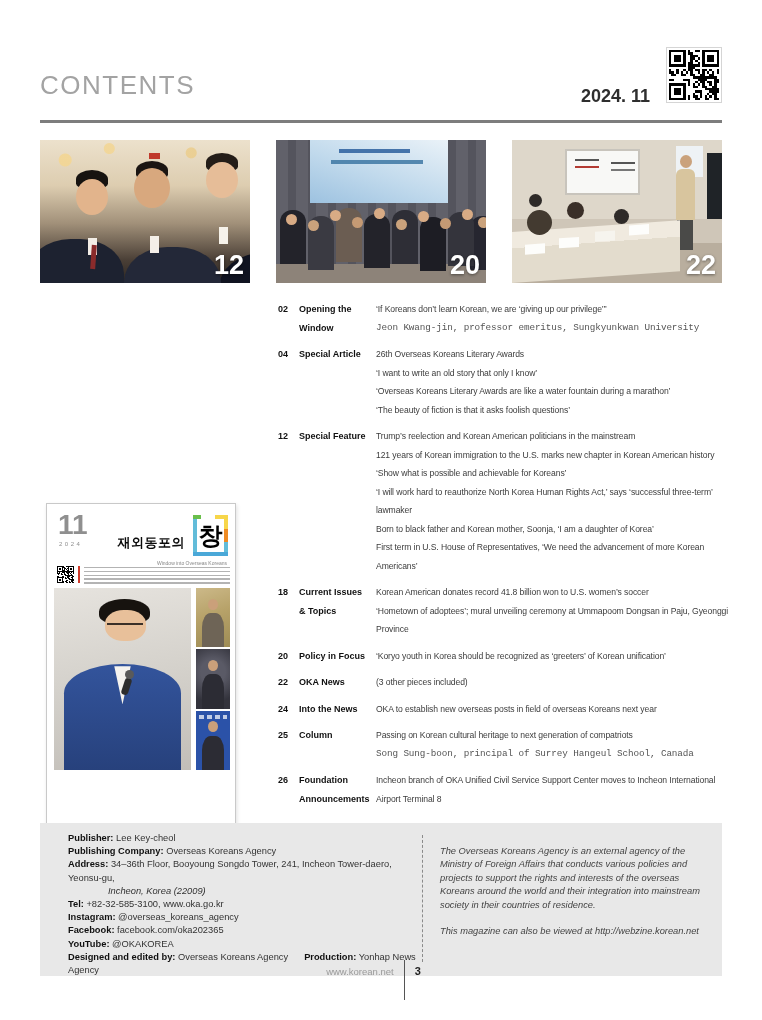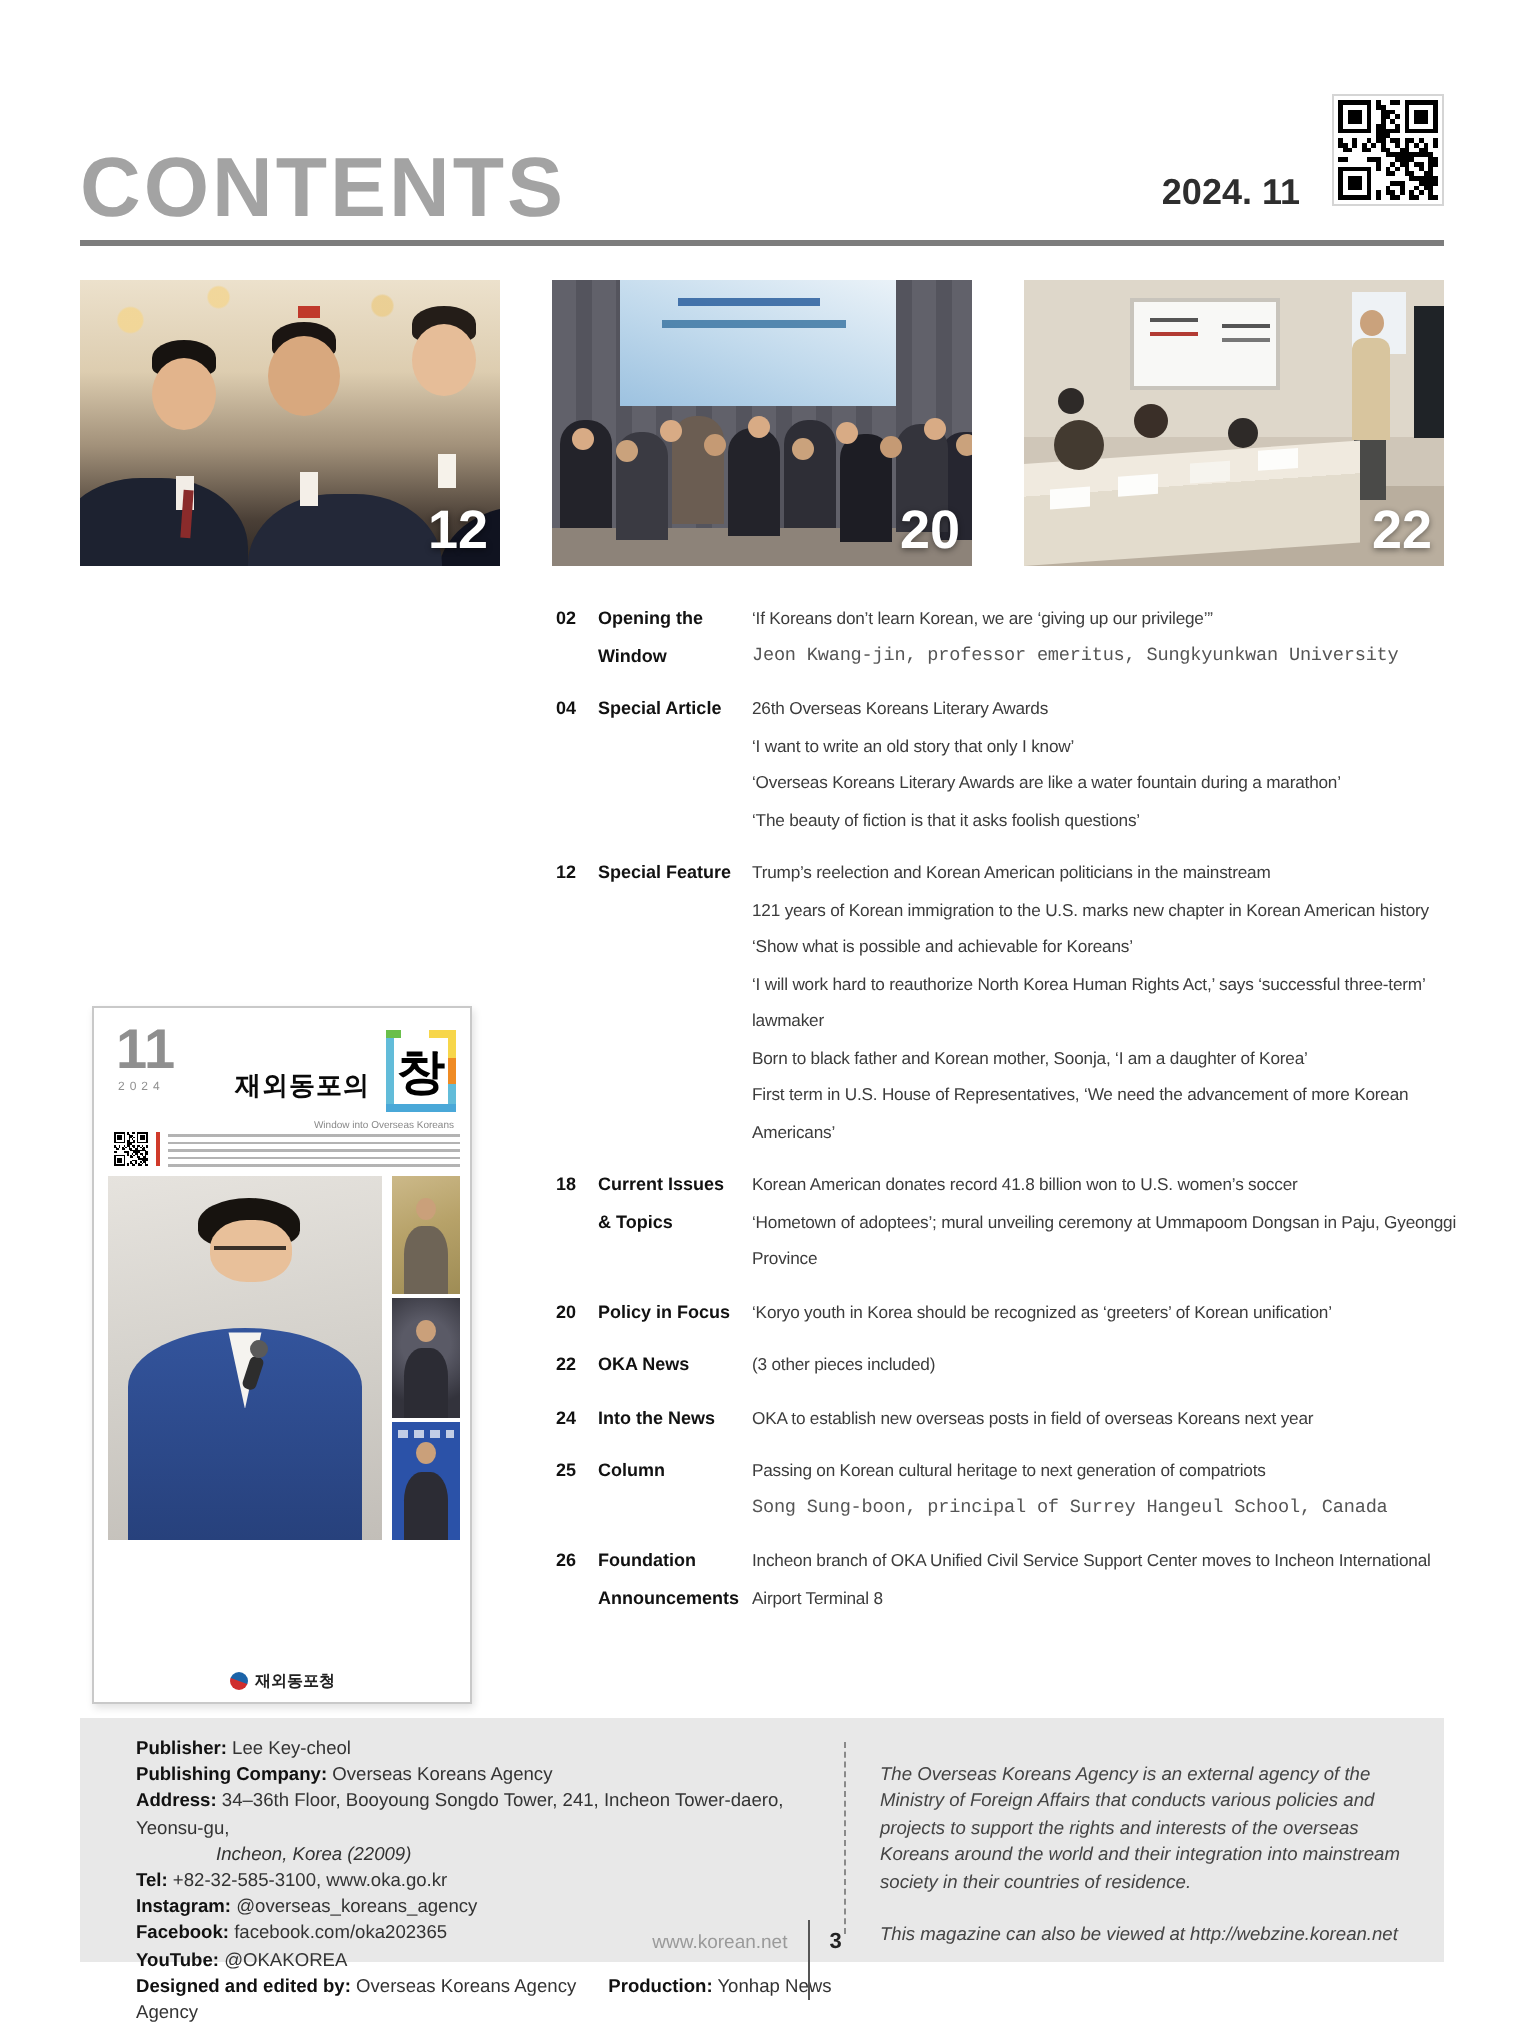"CONTENTS" .hdr-title { font-size: 42px -> 26px; font-weight: 700 -> 400 }
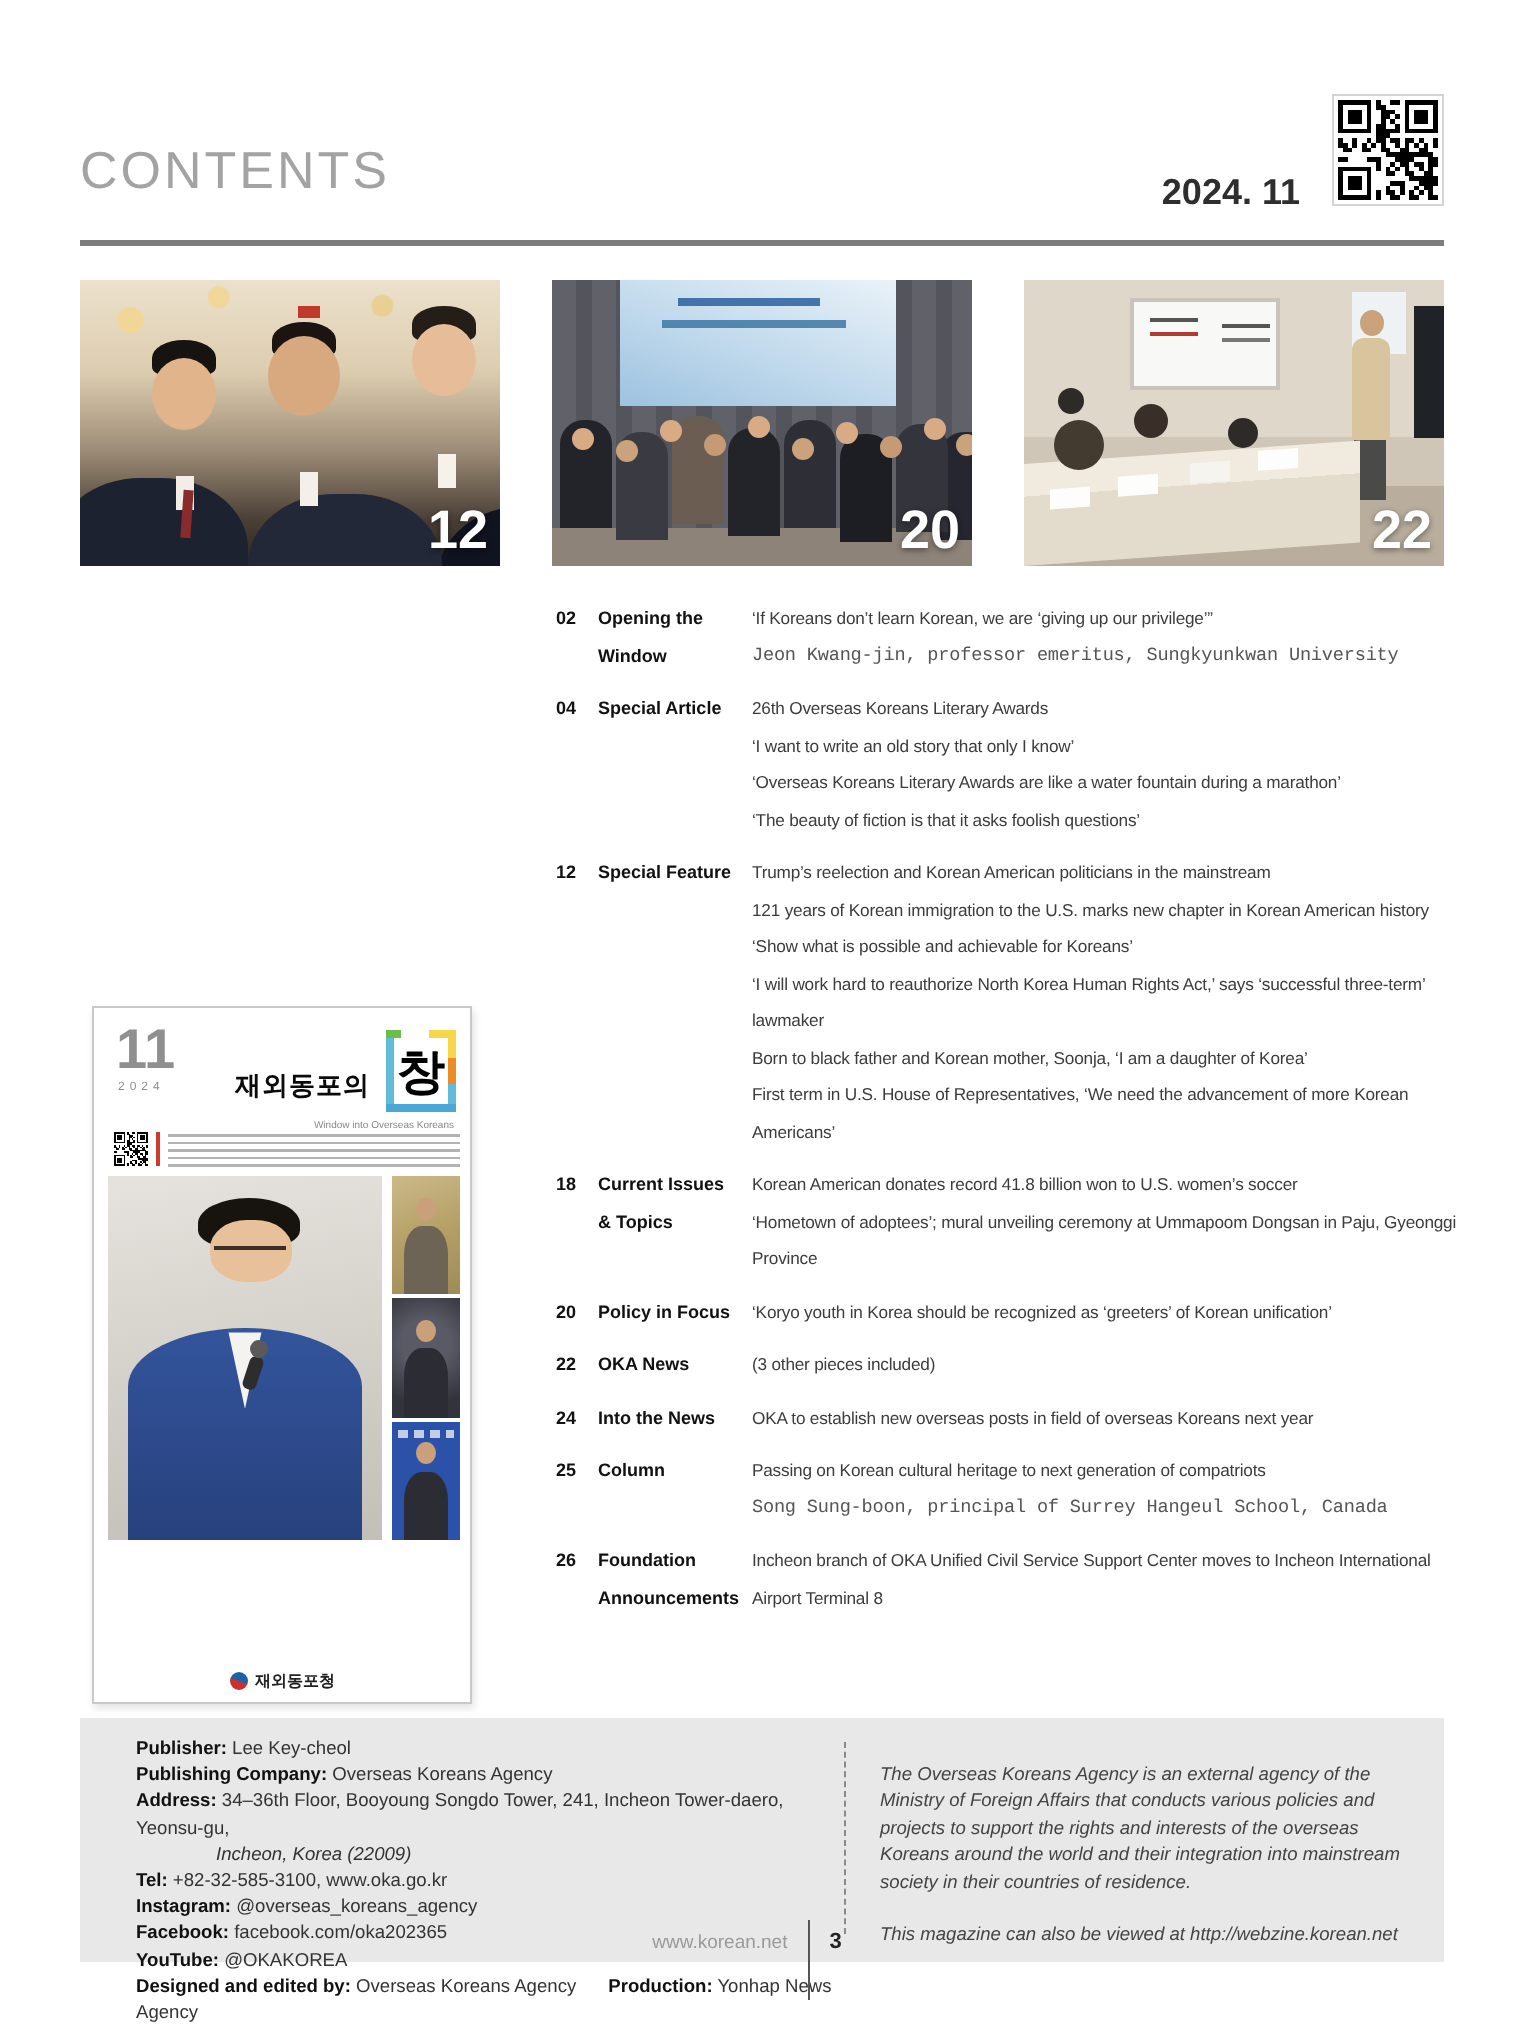"Publisher: Lee Key-cheol" .imprint-box { height: 122px -> 153px; margin-top: 36px -> none }
